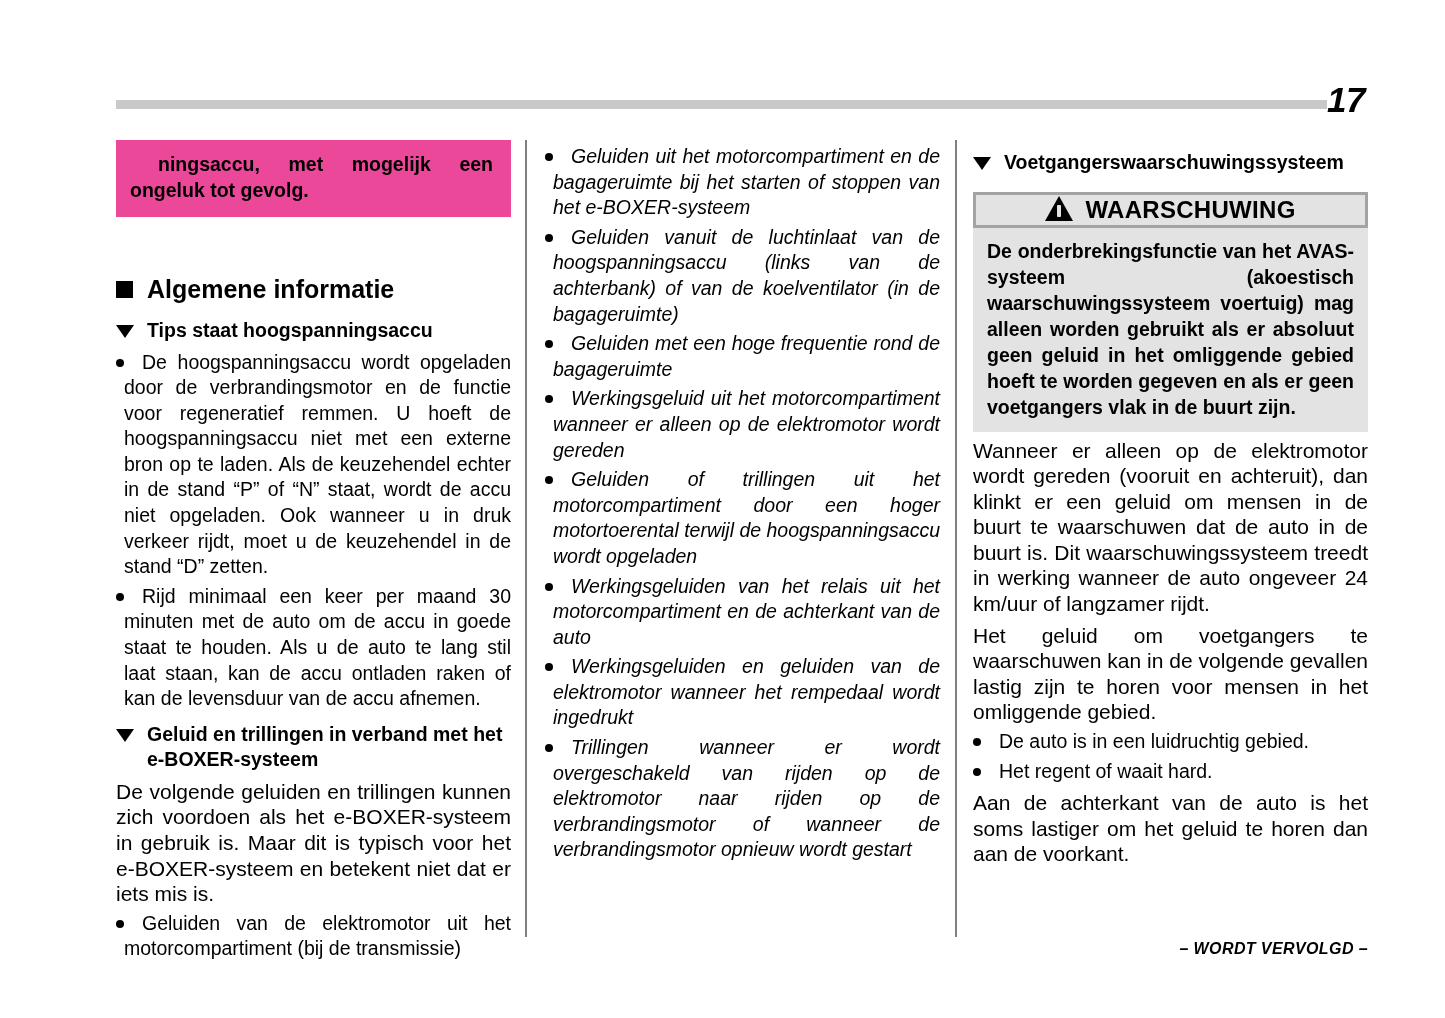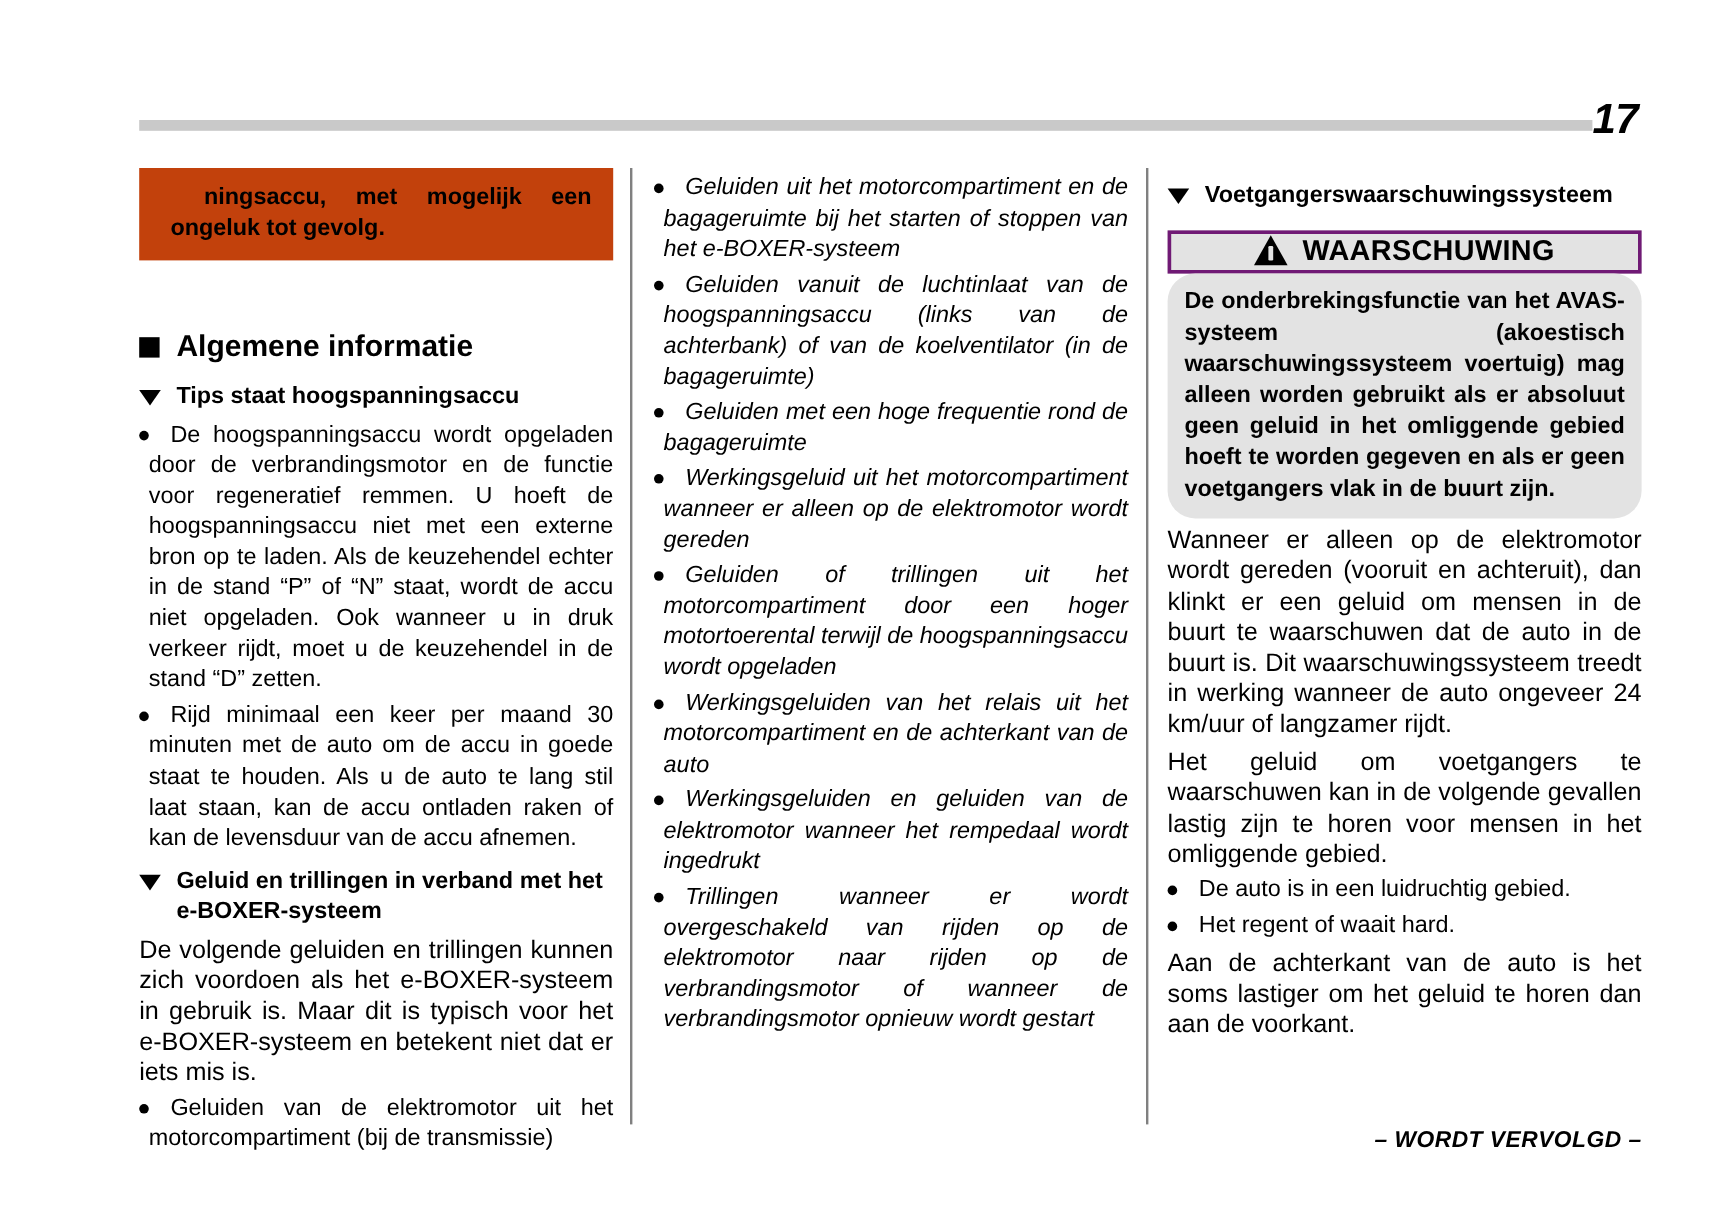"ningsaccu, met mogelijk een ongeluk" .gray-box { background: #c2410c -> #ec4899; padding: 12px 18px 14px 26px -> 12px 18px 14px 14px }
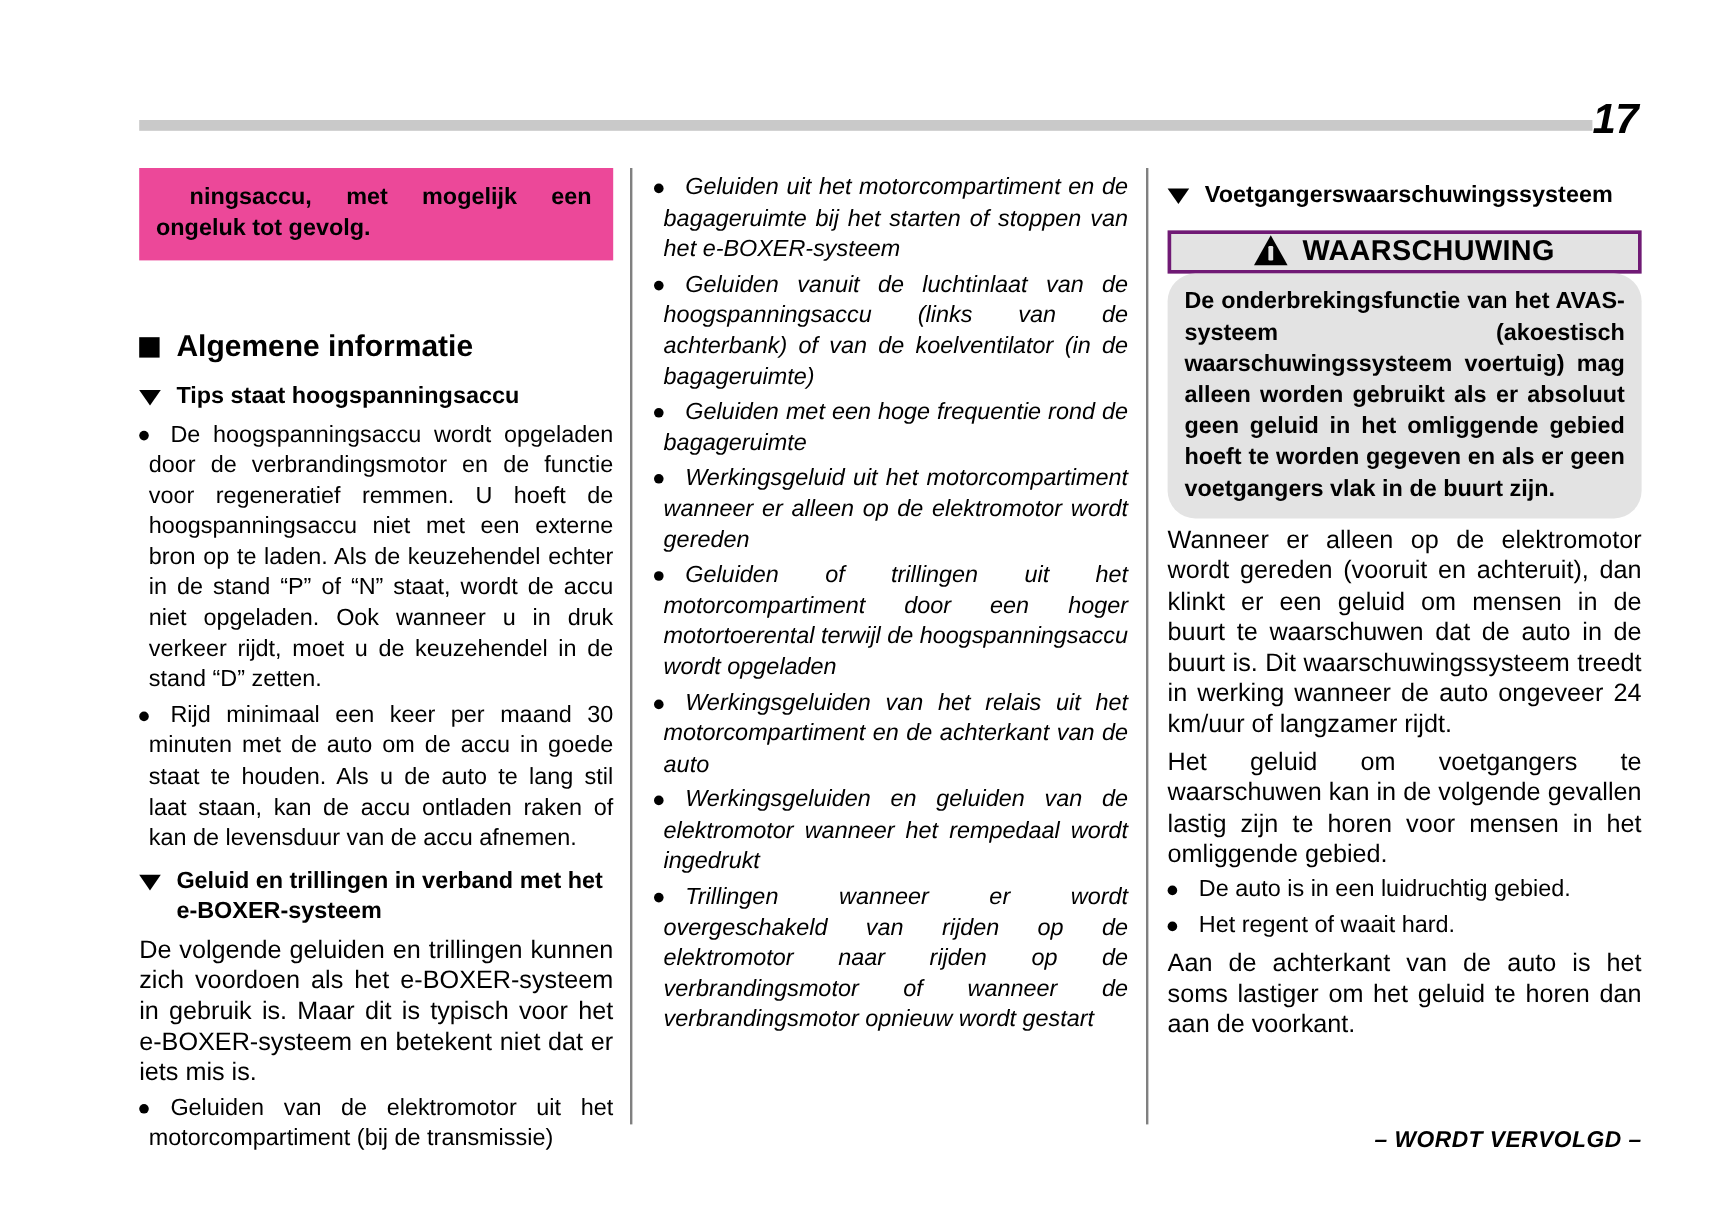"WAARSCHUWING" .warn-head { border: 3px solid #701a75 -> 3px solid #a3a3a3 }
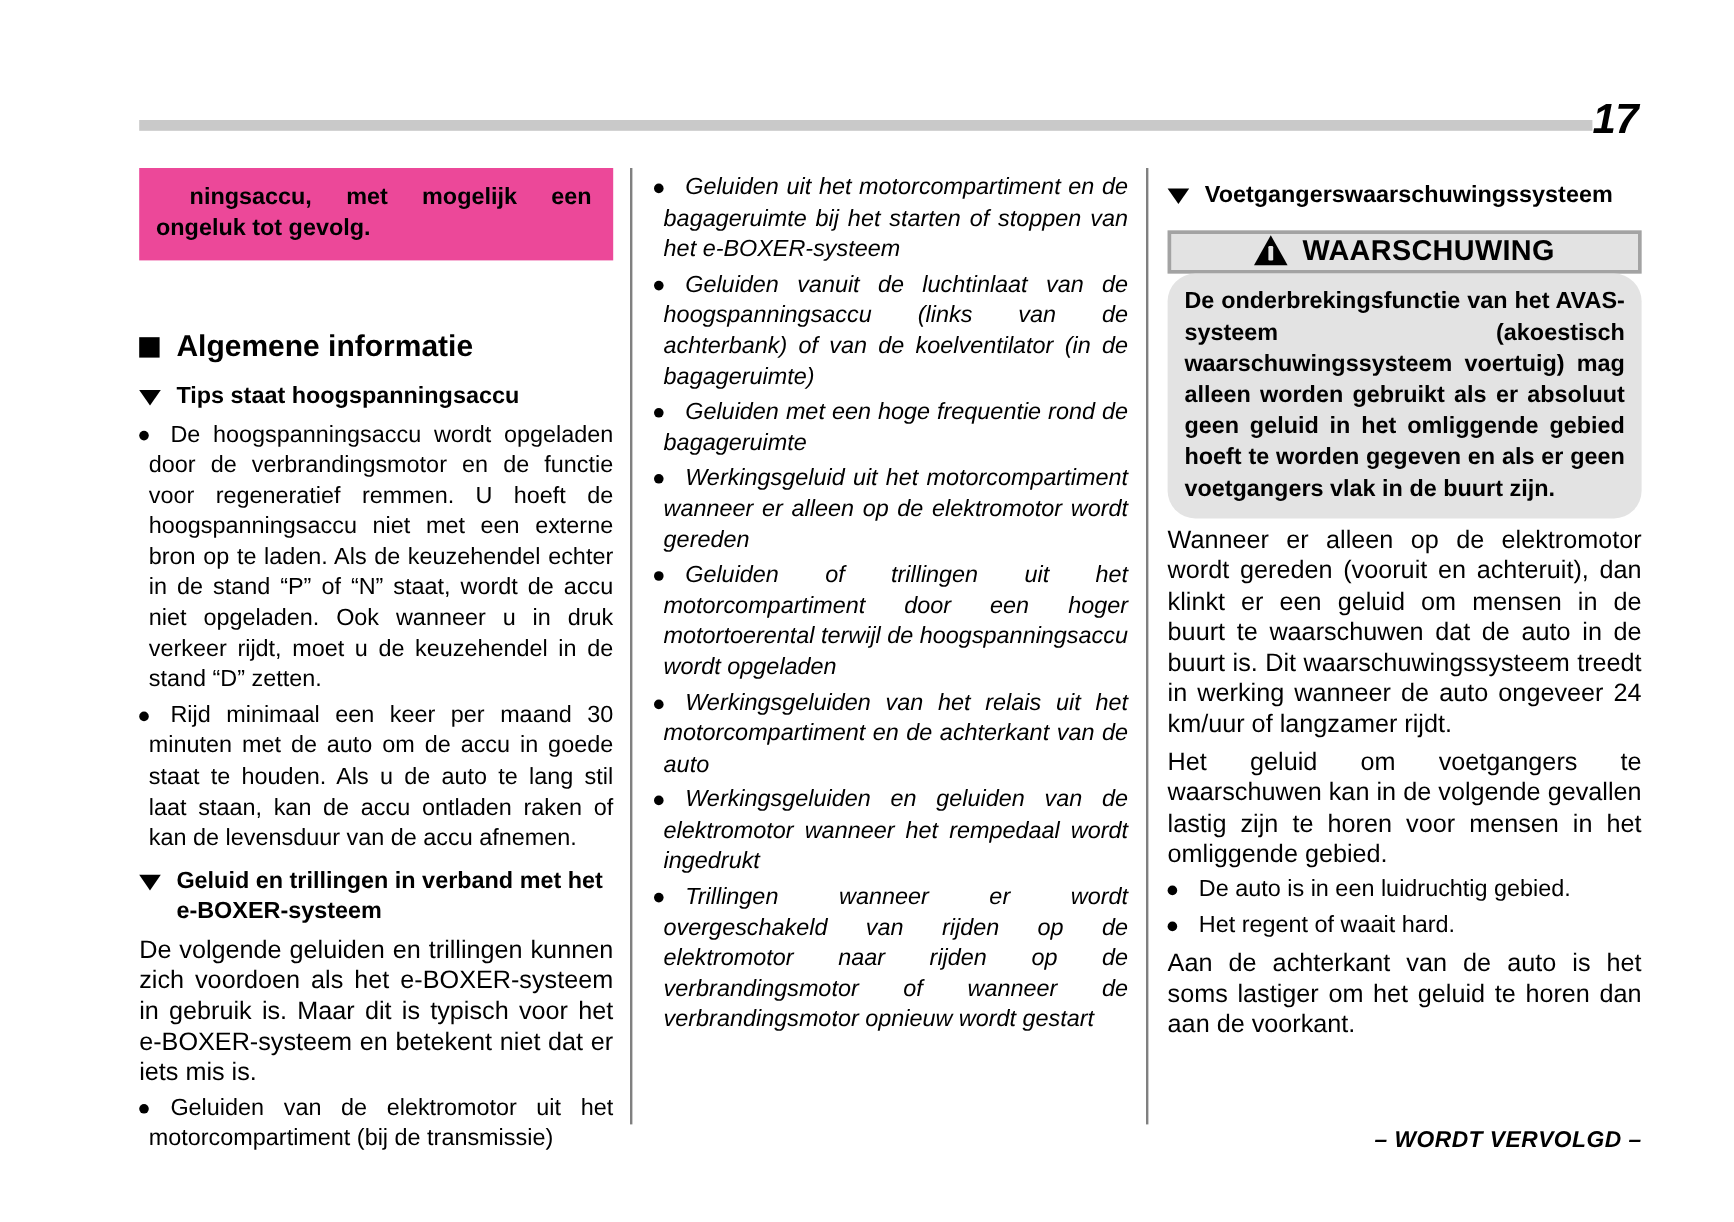"De onderbrekingsfunctie van het" .warn-body { border-radius: 23px -> none }
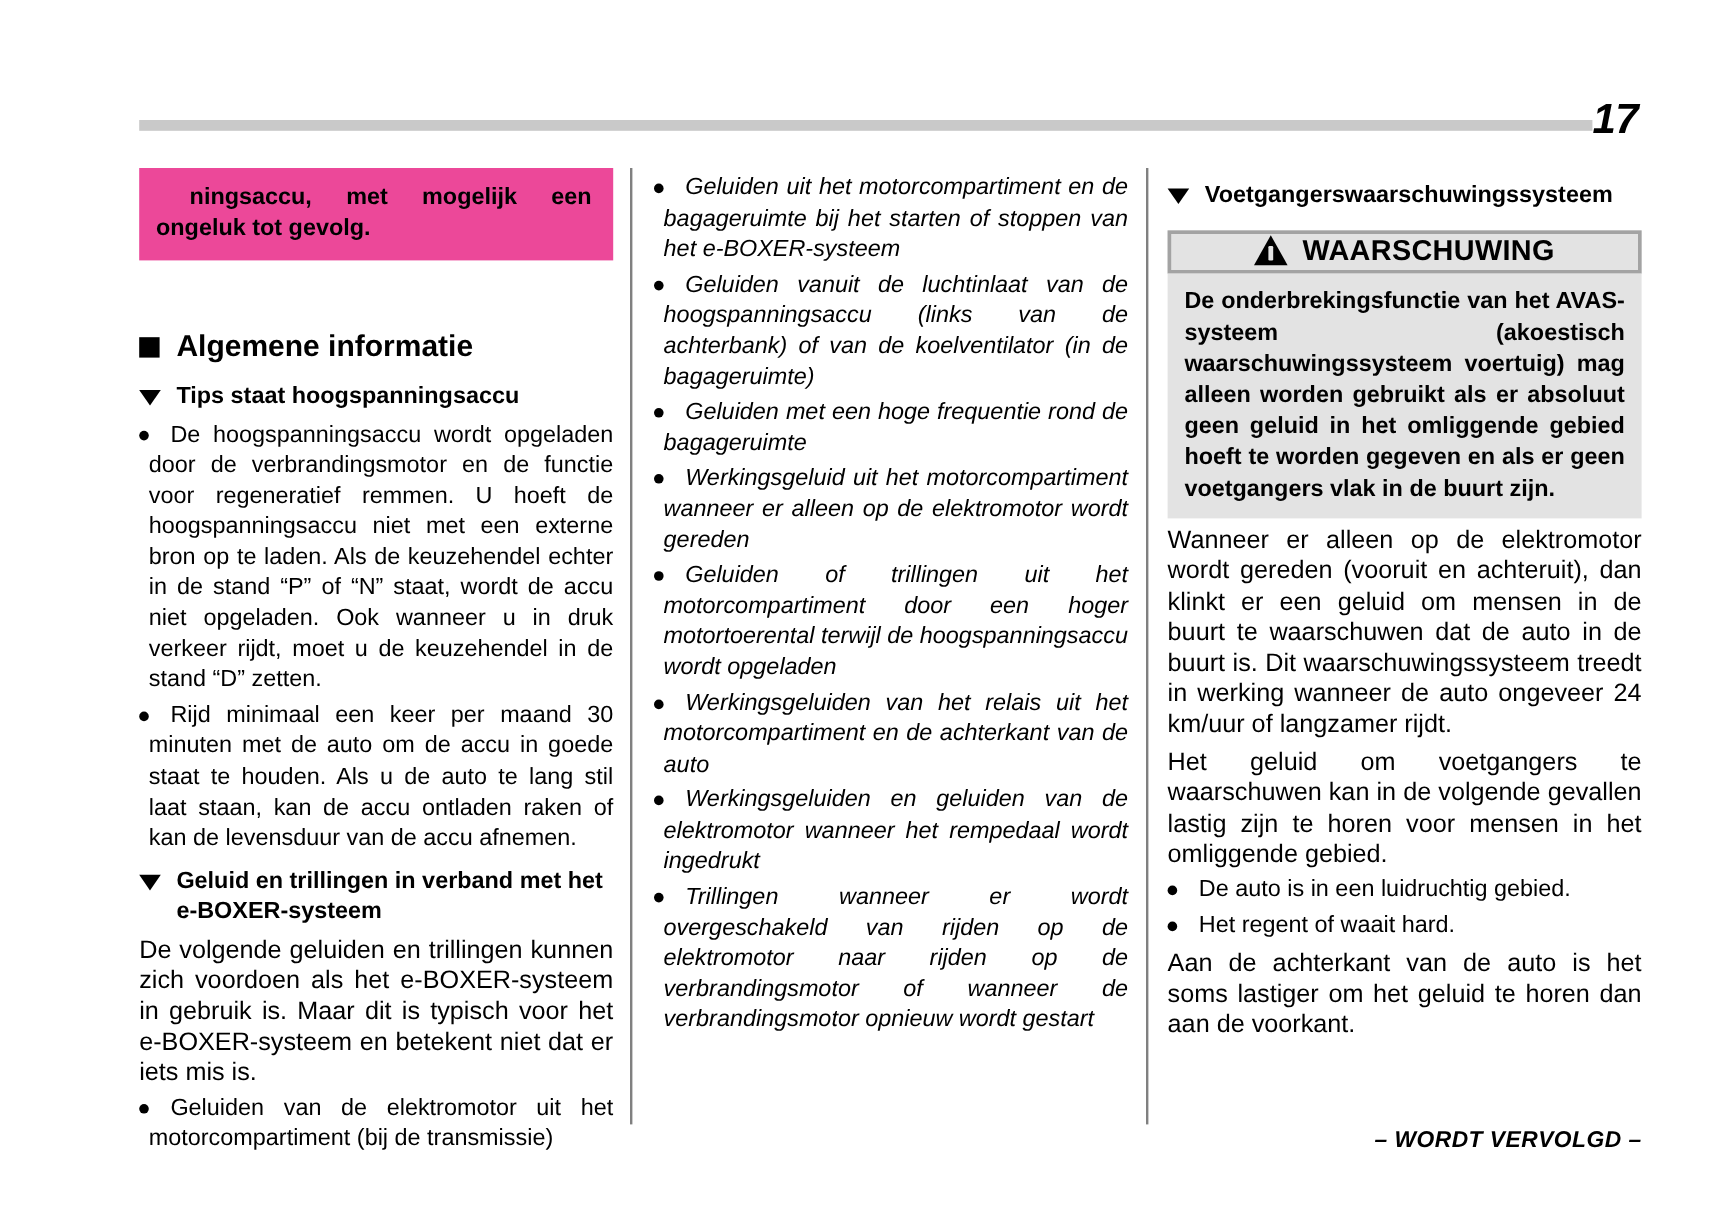"– WORDT VERVOLGD –" .continued { font-size: 19px -> 16px }
